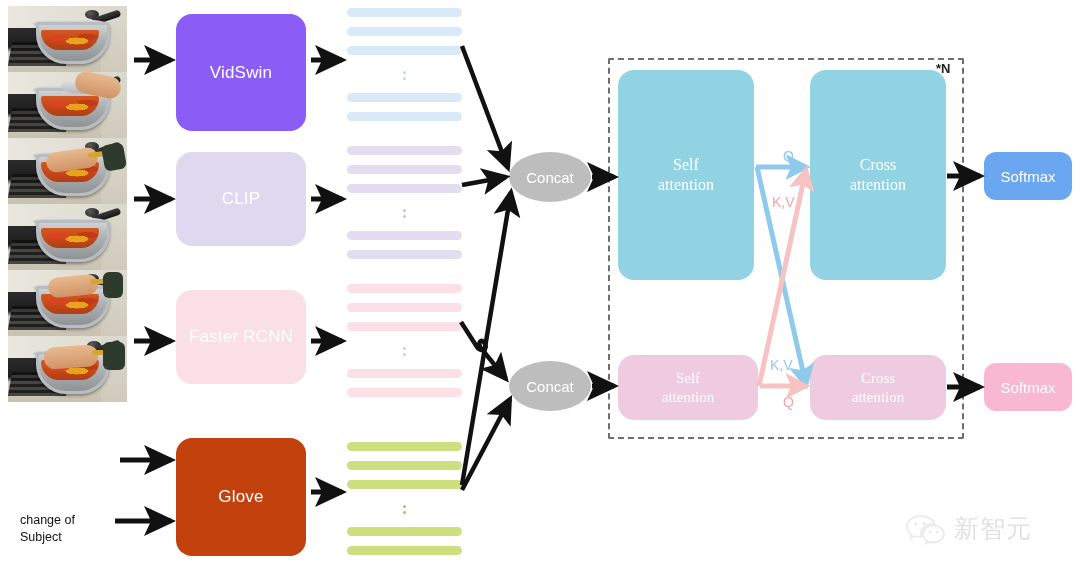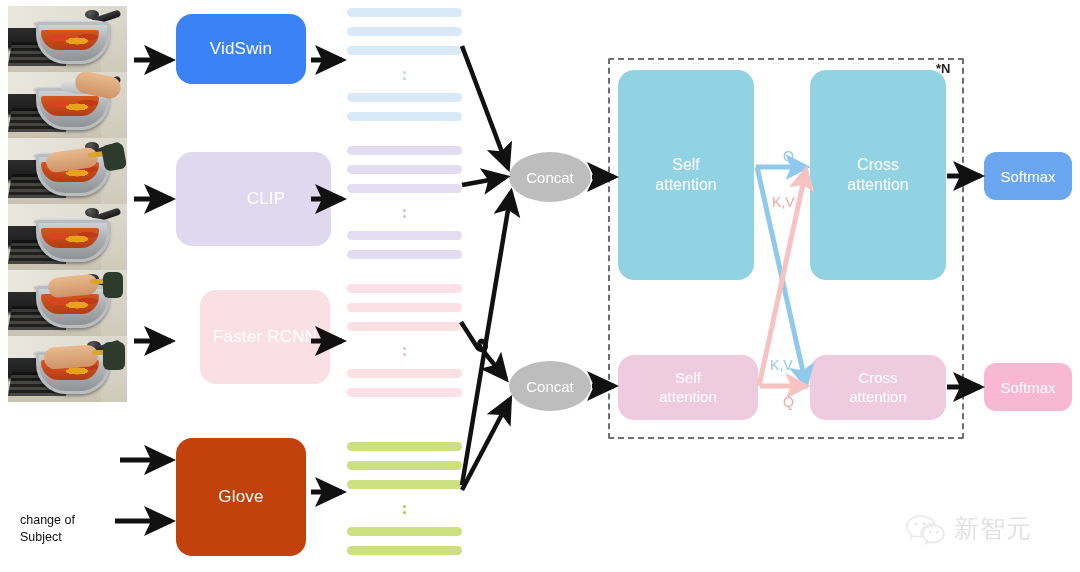"VidSwin" .mbox.vidswin { background: #3b82f6 -> #8b5cf6; height: 70px -> 117px }
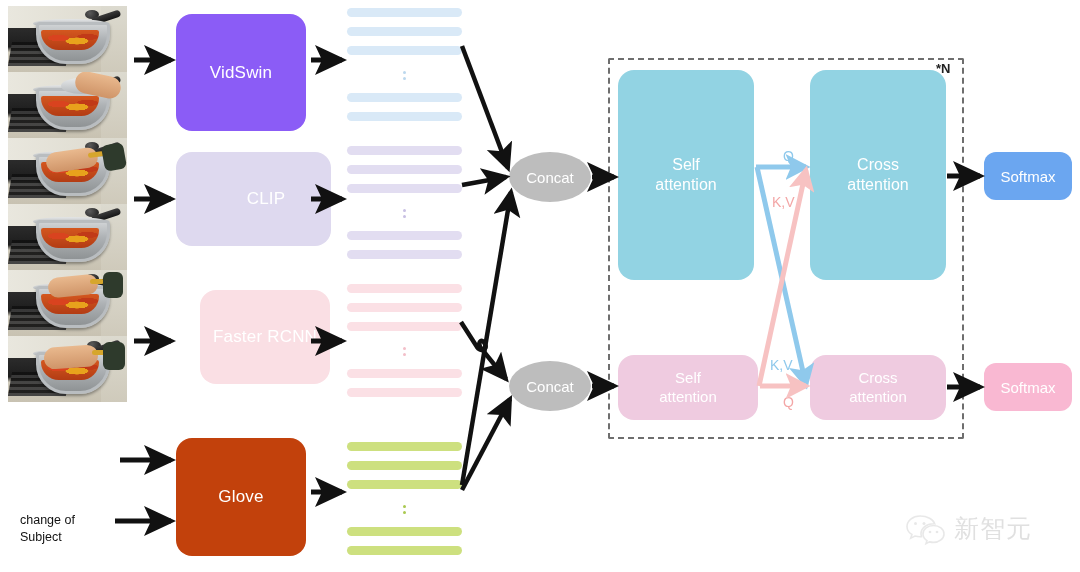"Self" .att span { font-family: none -> Liberation Serif, serif }
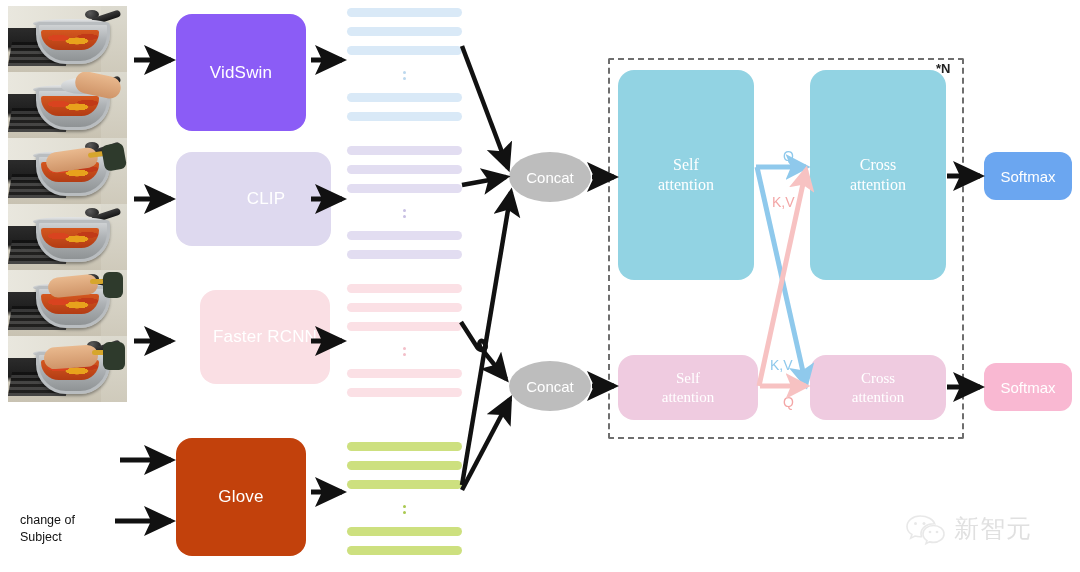"CLIP" .mbox.clip { padding-left: 25px -> none }
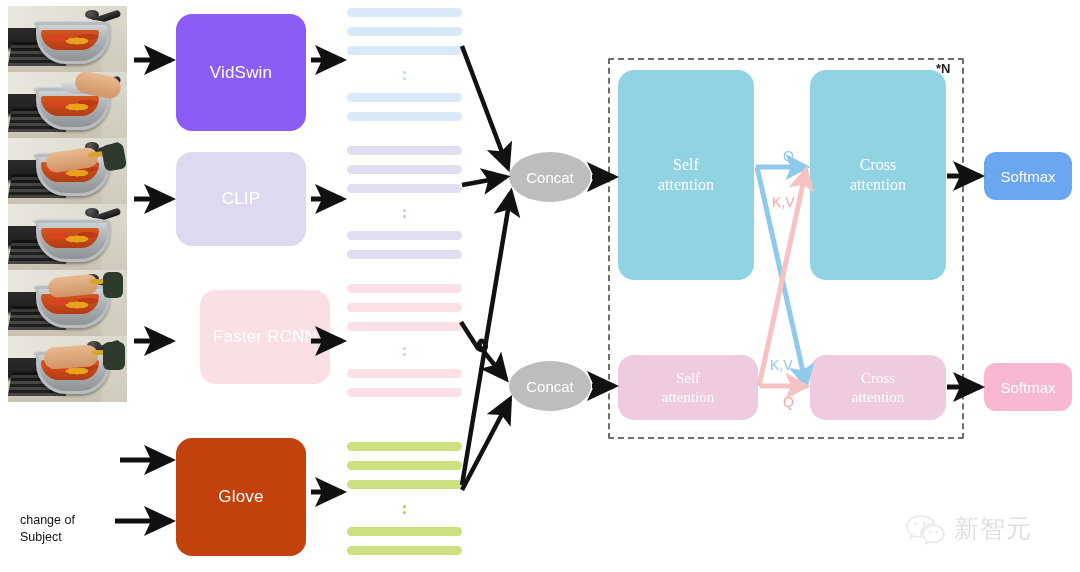"Faster RCNN" .mbox.rcnn { margin-left: 24px -> none }
